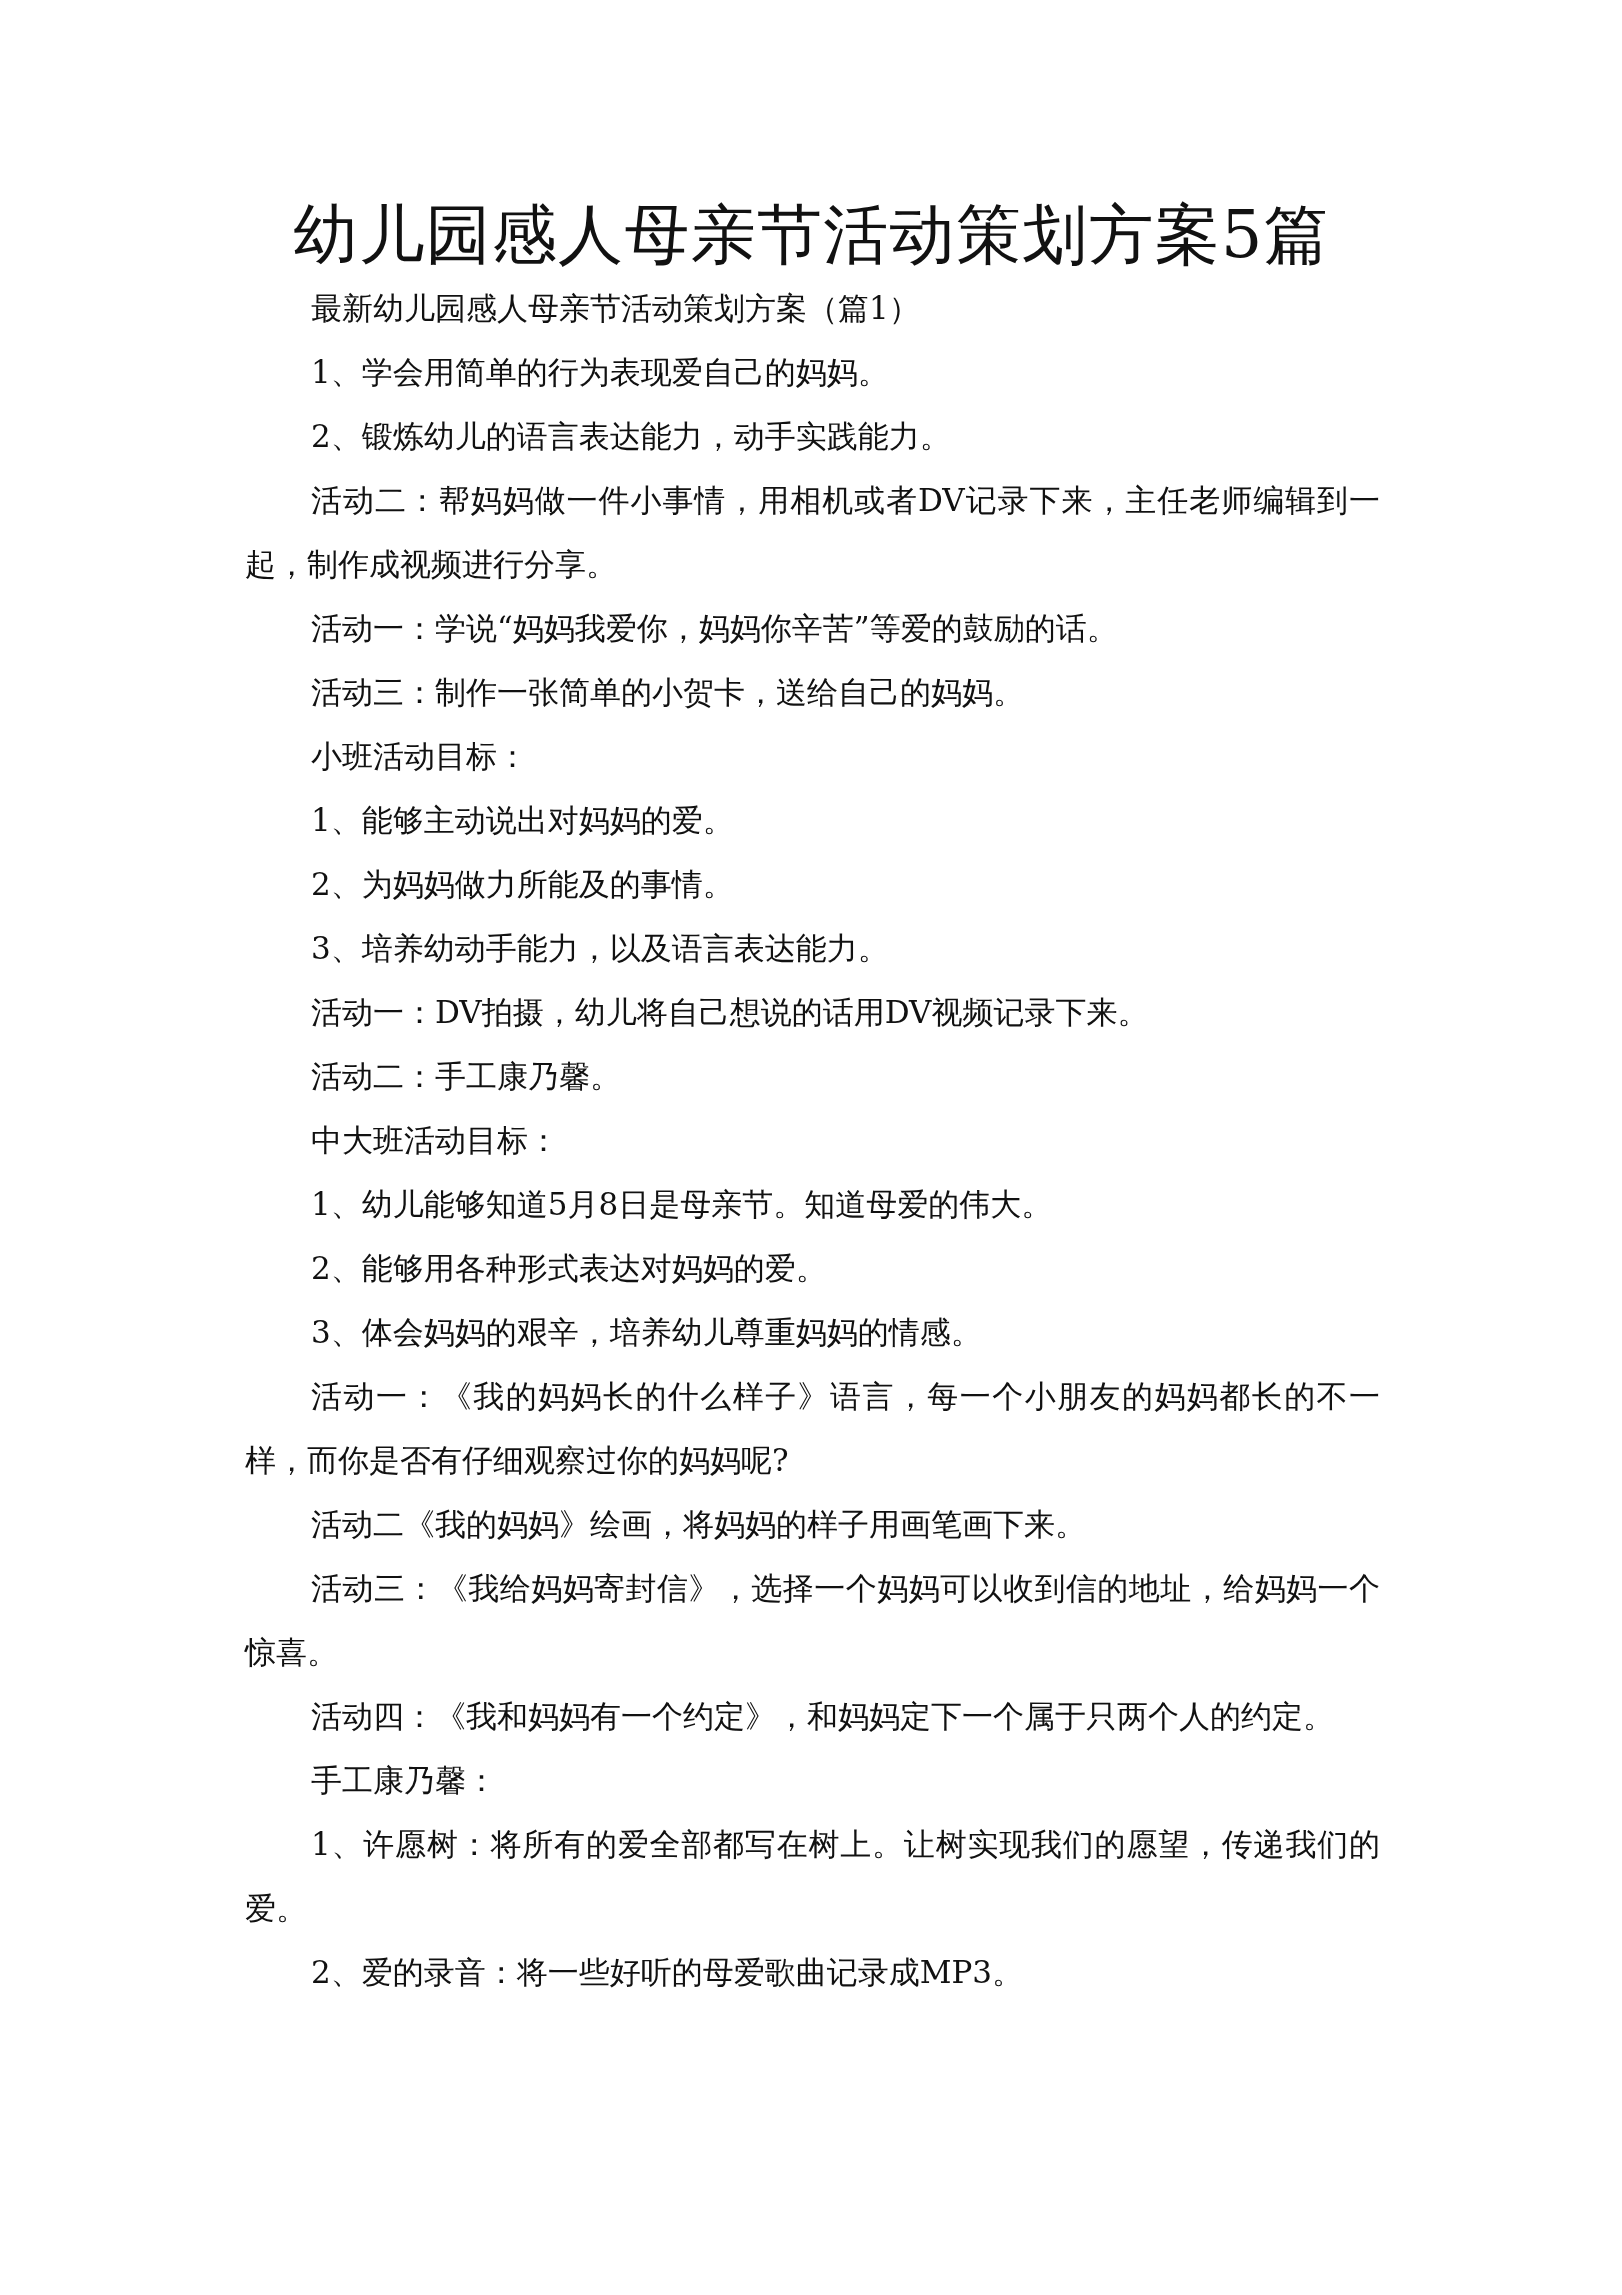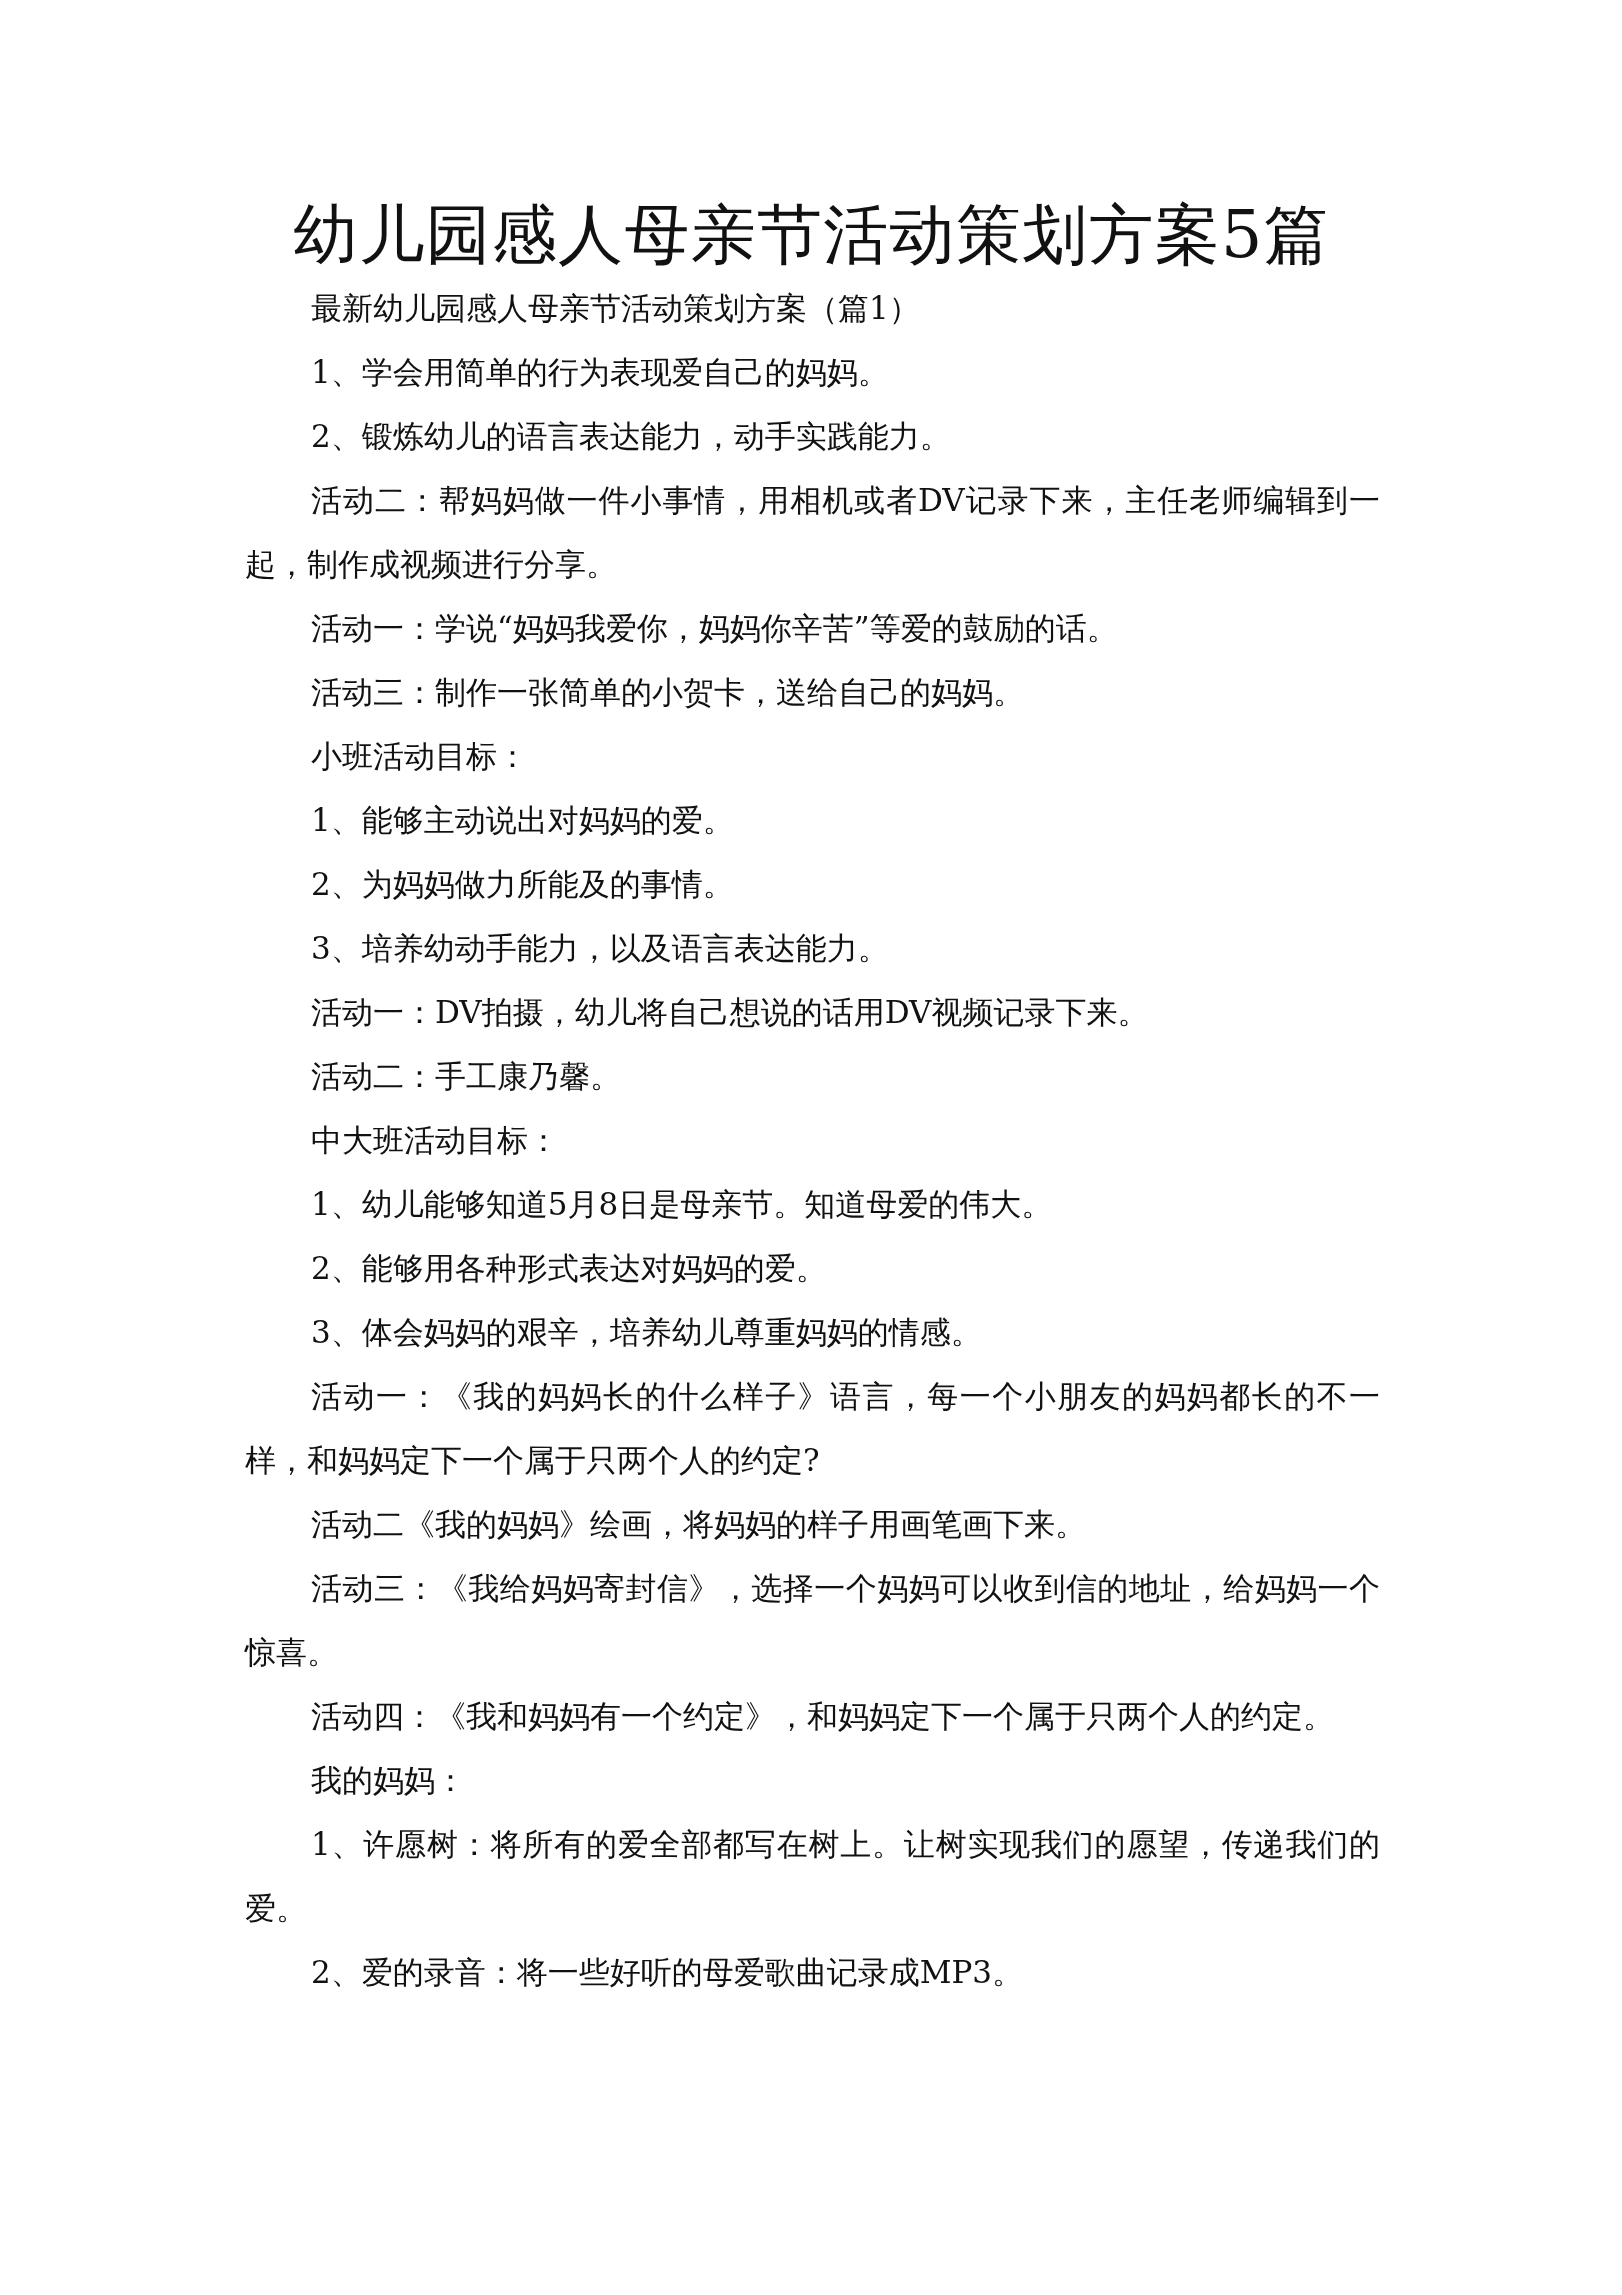"活动一：《我的妈妈长的什么样子》语言，每一个小朋友的妈妈都长的不一样，和妈妈定下" p.para { text: 和妈妈定下一个属于只两个人的约定 -> 而你是否有仔细观察过你的妈妈呢 }
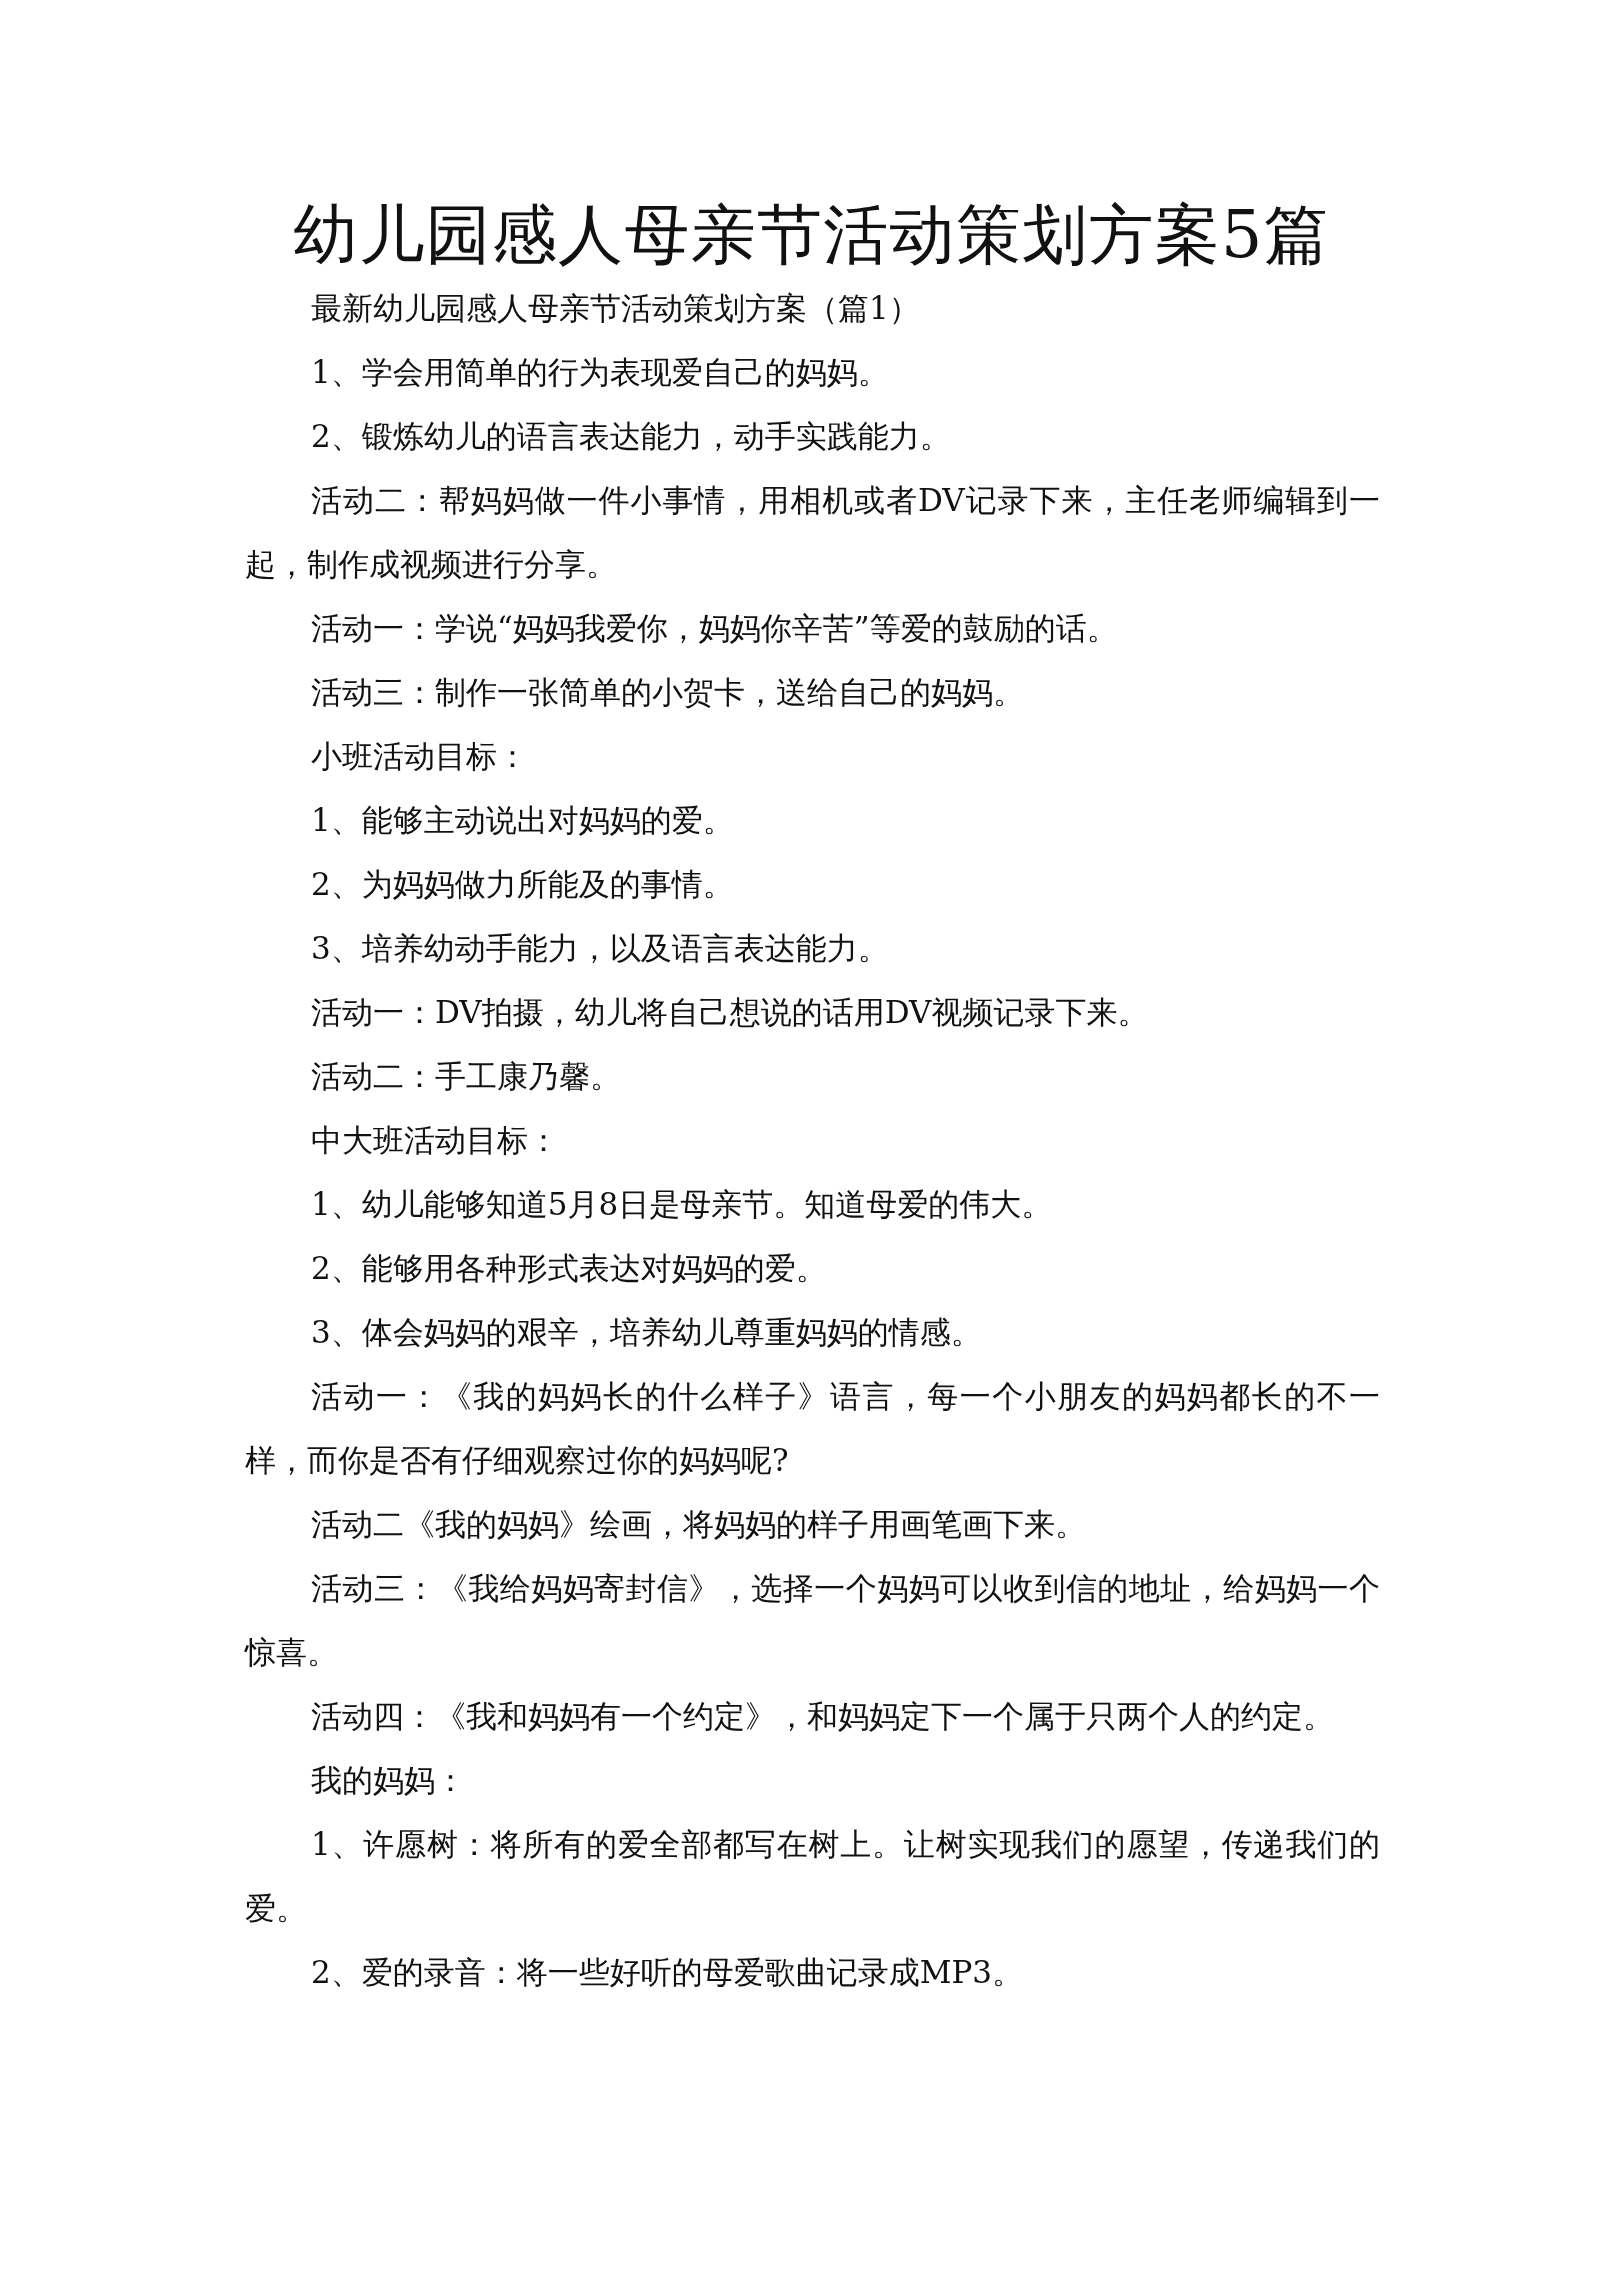"我的妈妈：" p.para { text: 我的妈妈 -> 手工康乃馨 }
